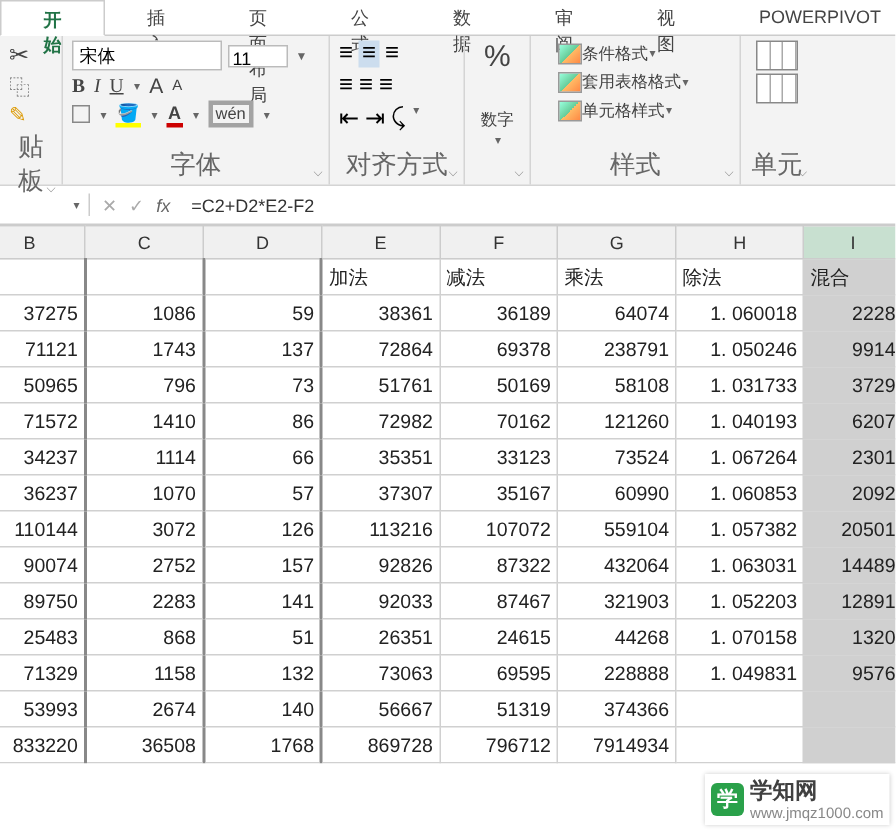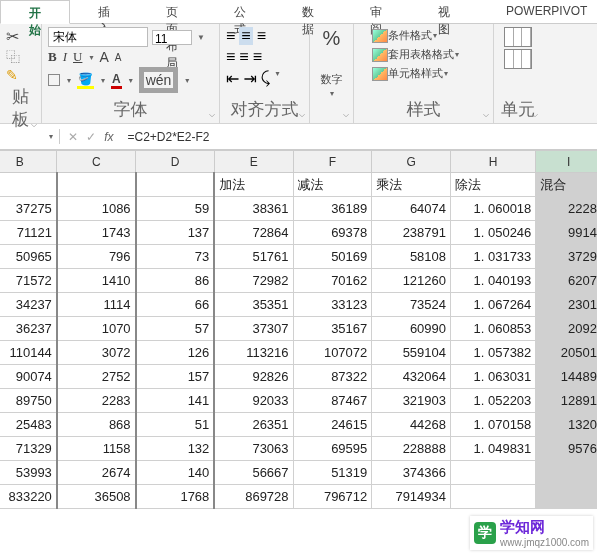"wén" .wen { border: 5px solid #a3a3a3 -> 3px solid #a3a3a3; font-size: 14px -> 11px }
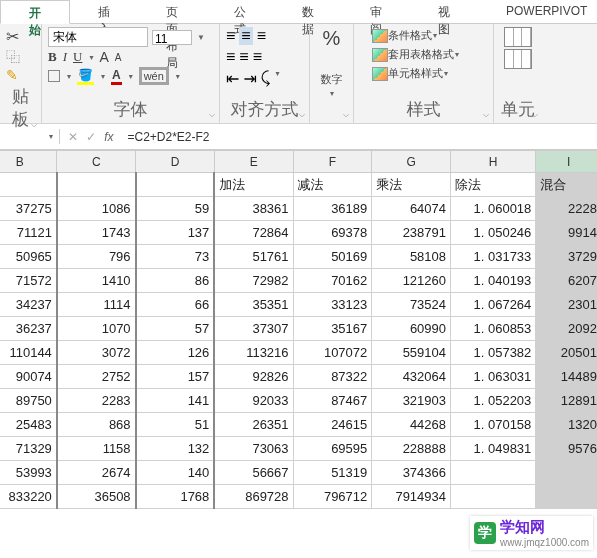"学知网" .wm-text1 { color: #6d28d9 -> #404040 }
